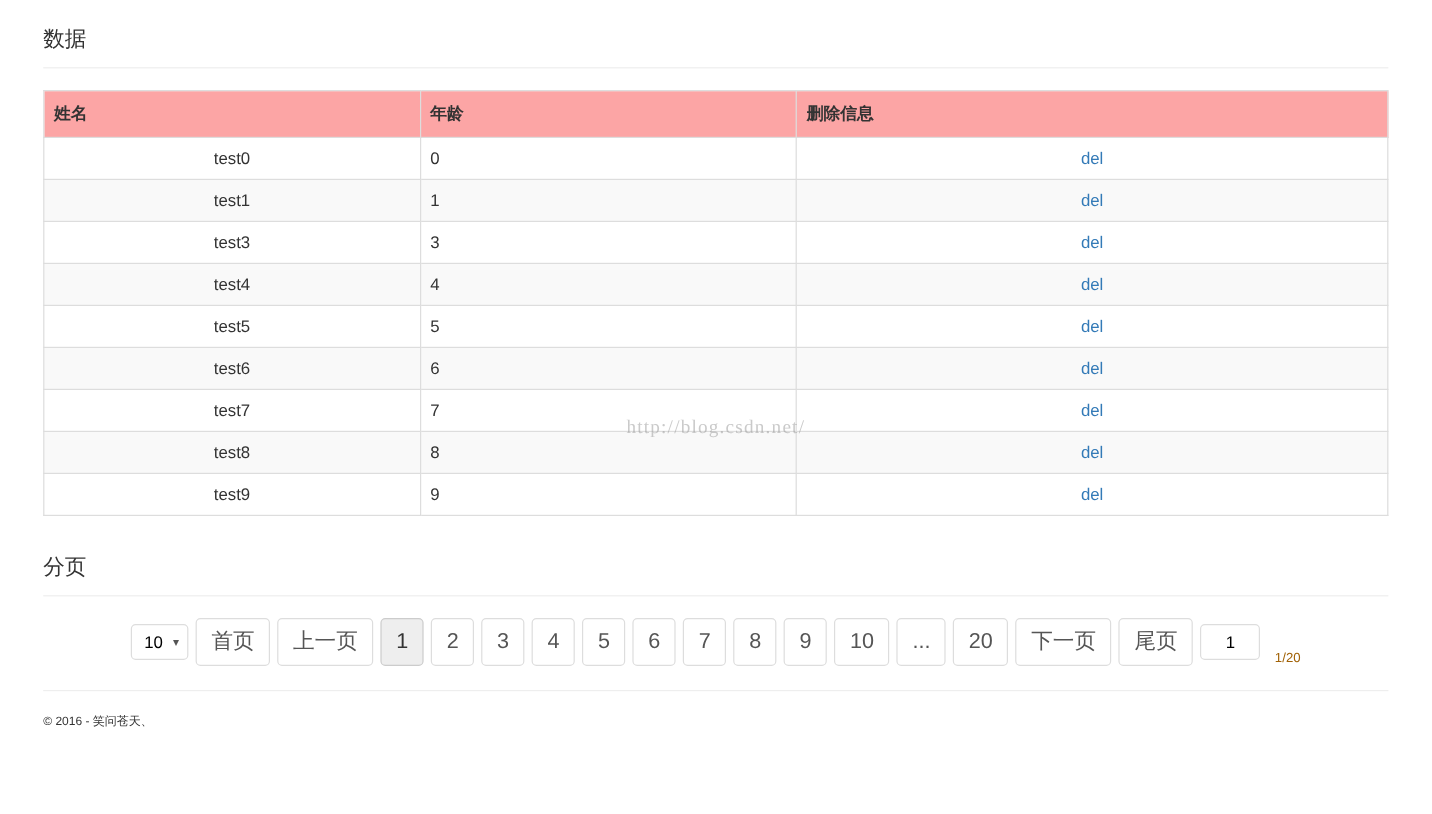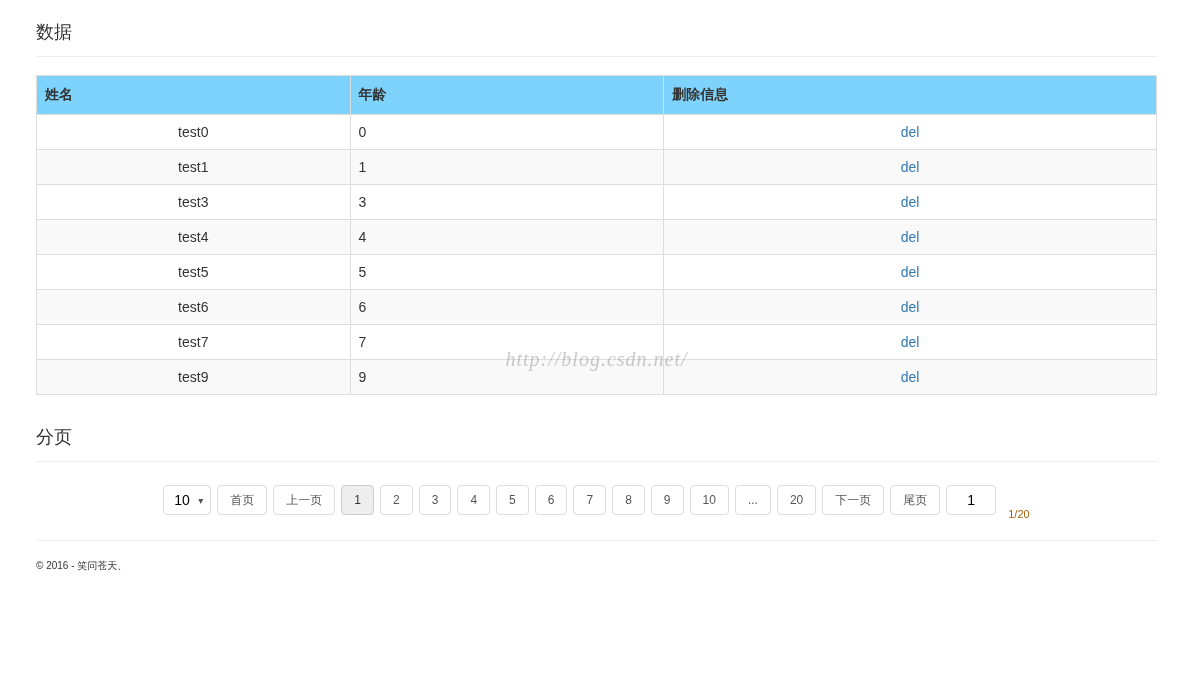"姓名" table th { background: #7dd3fc -> #fca5a5 }
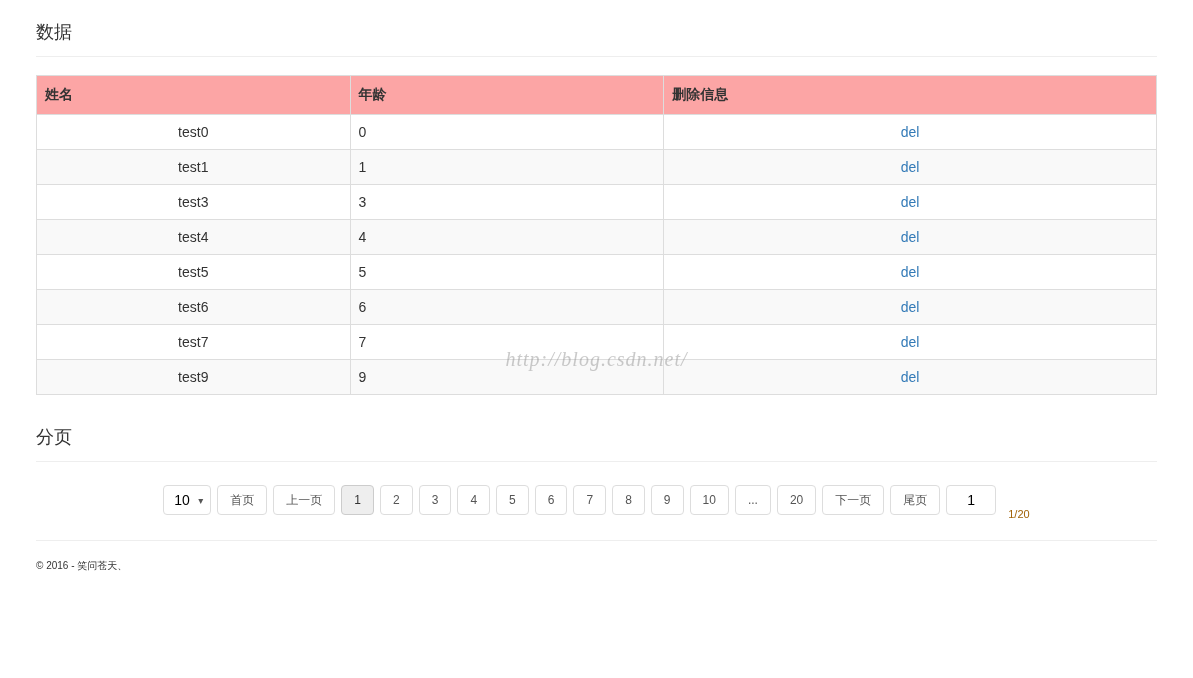"http://blog.csdn.net/" .watermark { font-size: 20px -> 16px; font-style: italic -> none }
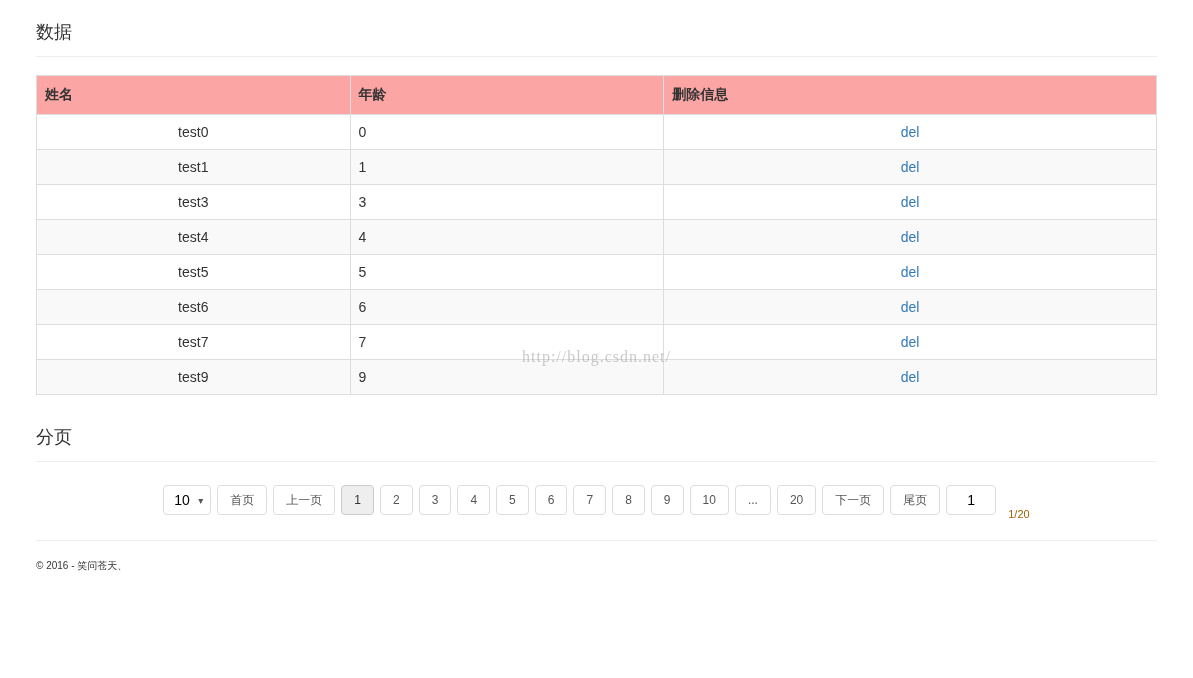"test8" tr { html: none -> <tr> <td>test8</td> <td>8</td> <td><a>del</a></td> </tr> }
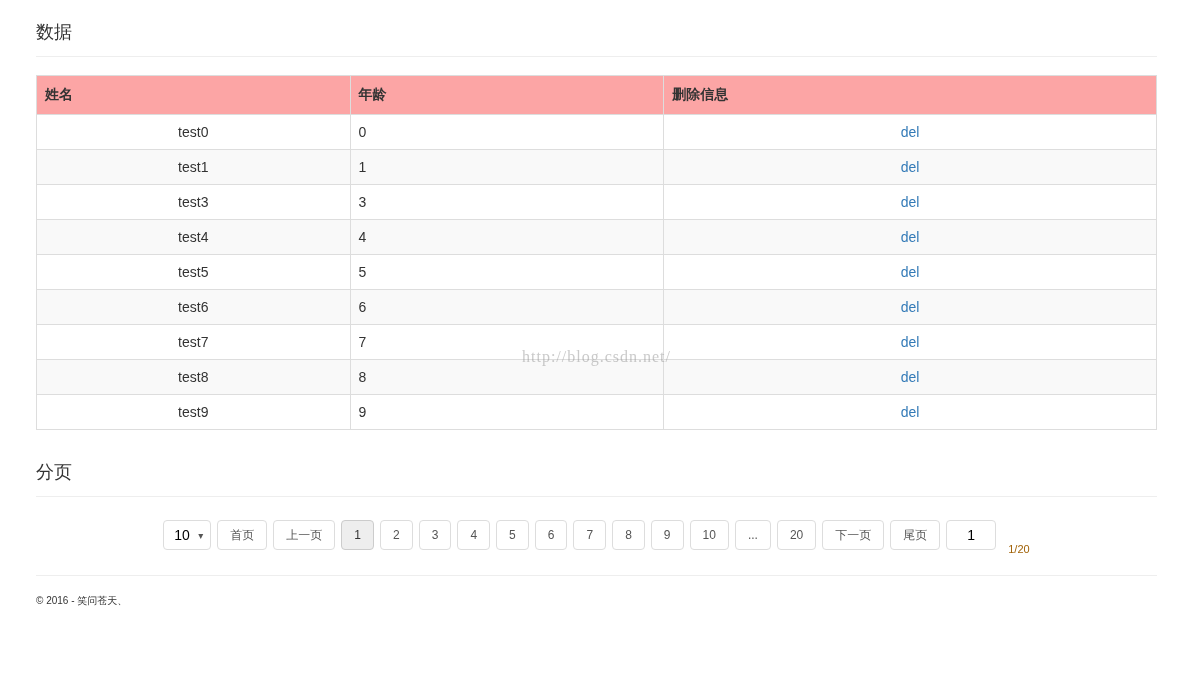"首页" .page-btn { font-size: 12px -> 18px }
